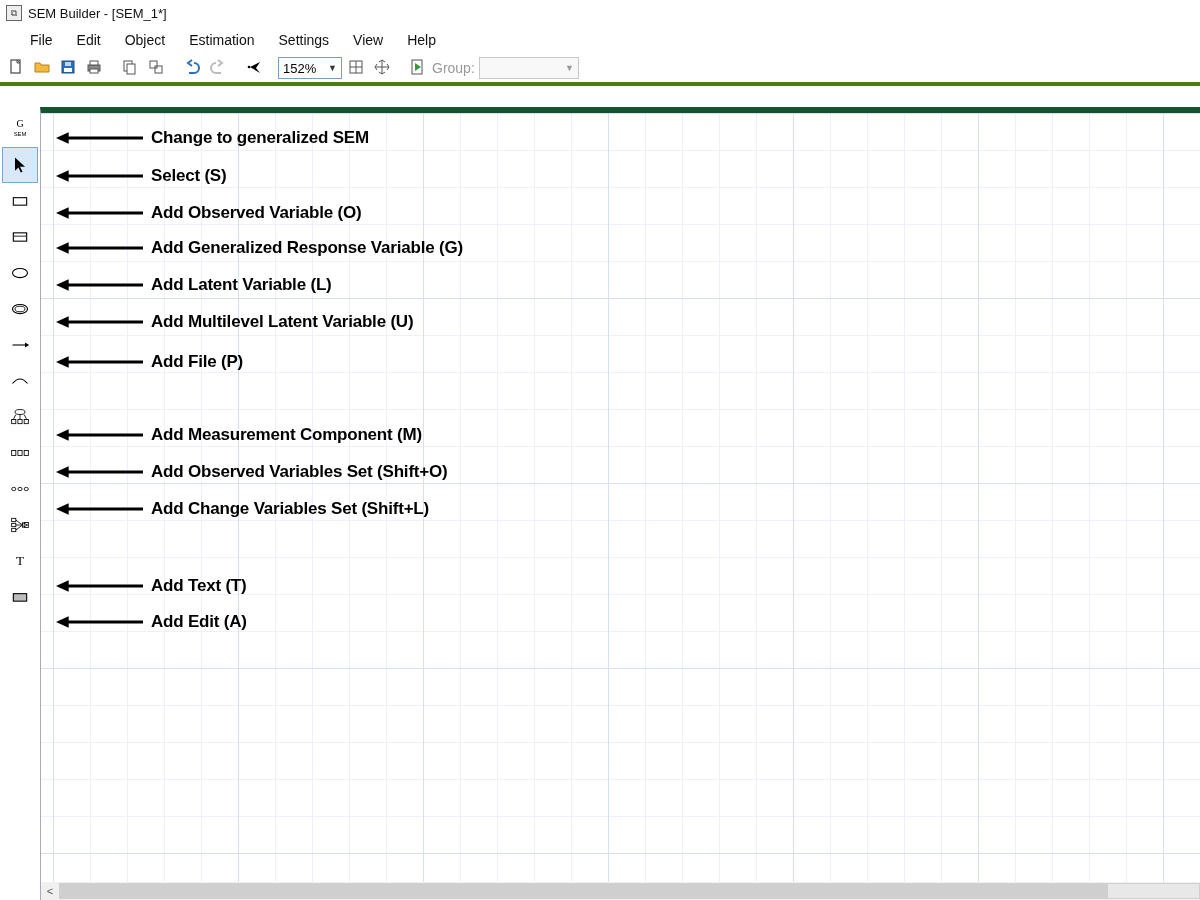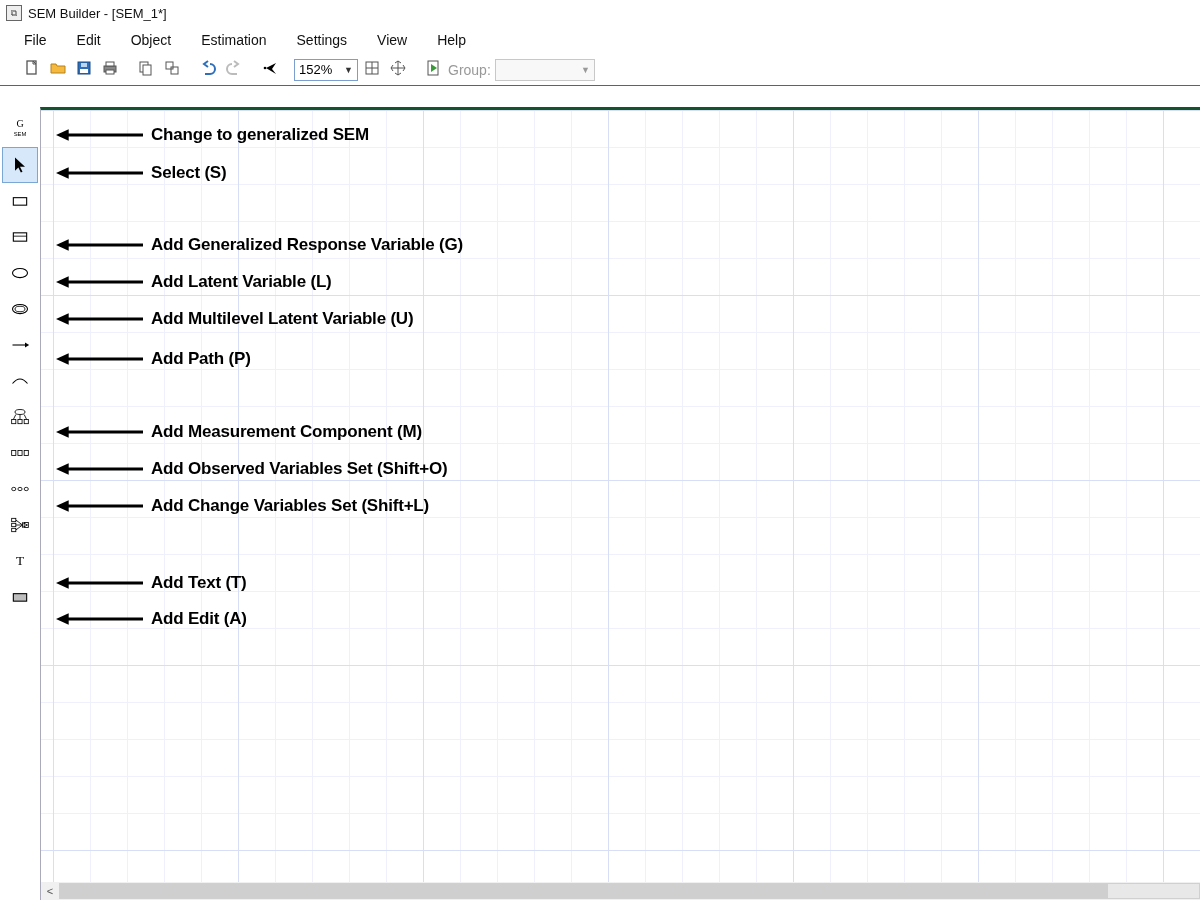"File" .menubar { gap: 6px -> 0; padding: 2px 12px -> 2px 18px }
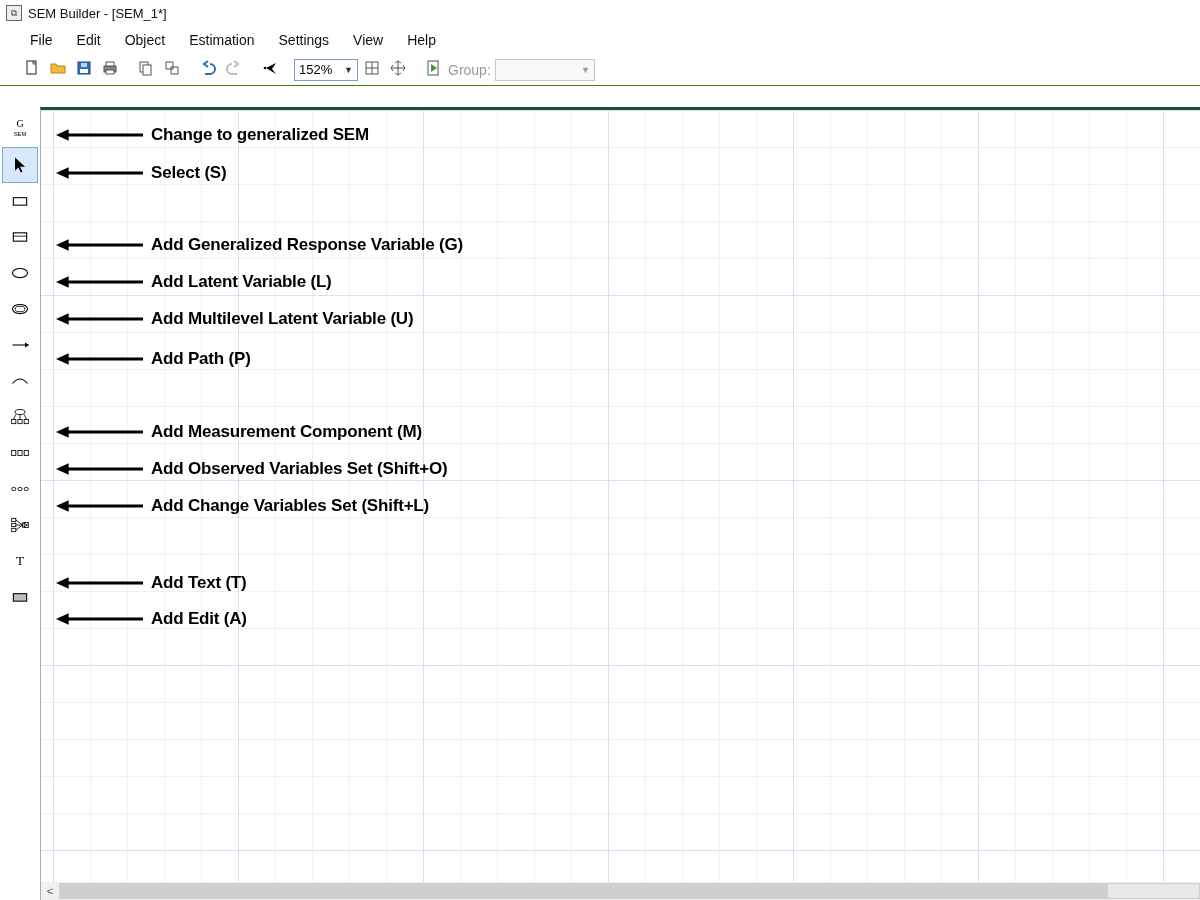"152%" .toolbar { border-bottom: 1px solid #4d7c0f -> 4px solid #4d7c0f; padding: 2px 20px -> 2px 4px }
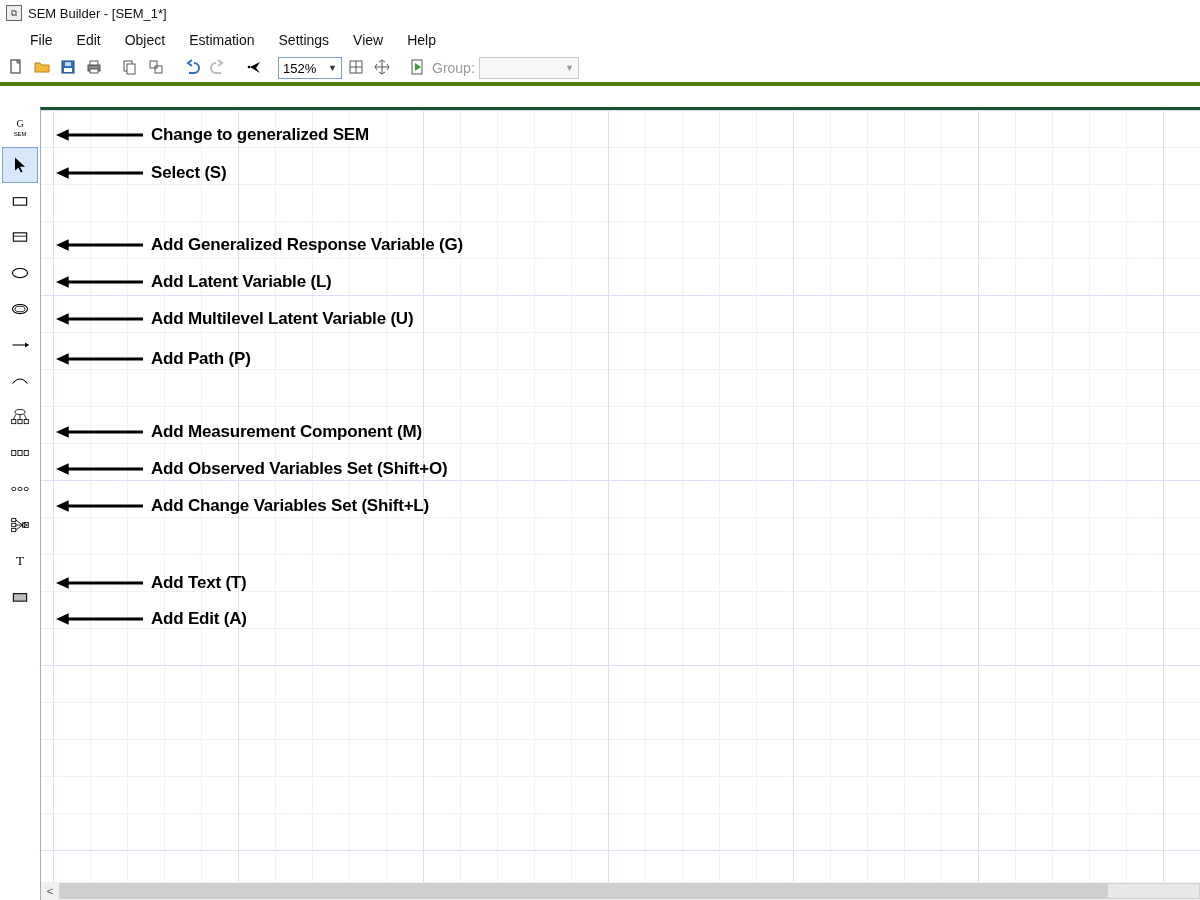"Change to generalized SEM" .canvas-wrap { border-top: 3px solid #14532d -> 6px solid #14532d }
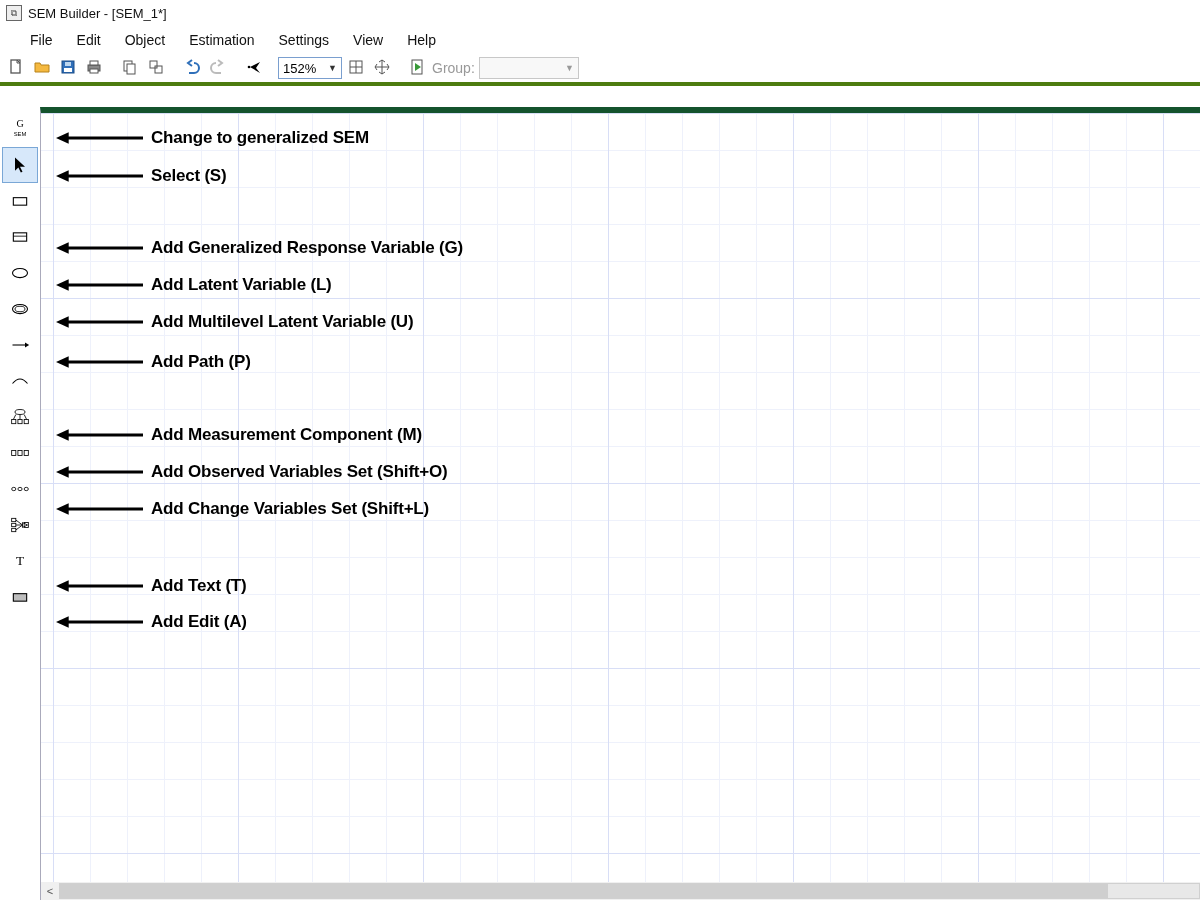"Add Observed Variable (O)" div.ann-row { html: none -> <div> <div><svg> <line></line> <polygon></polygon> </svg></div> <span>Add Observed Variable (O)</span> </div> }
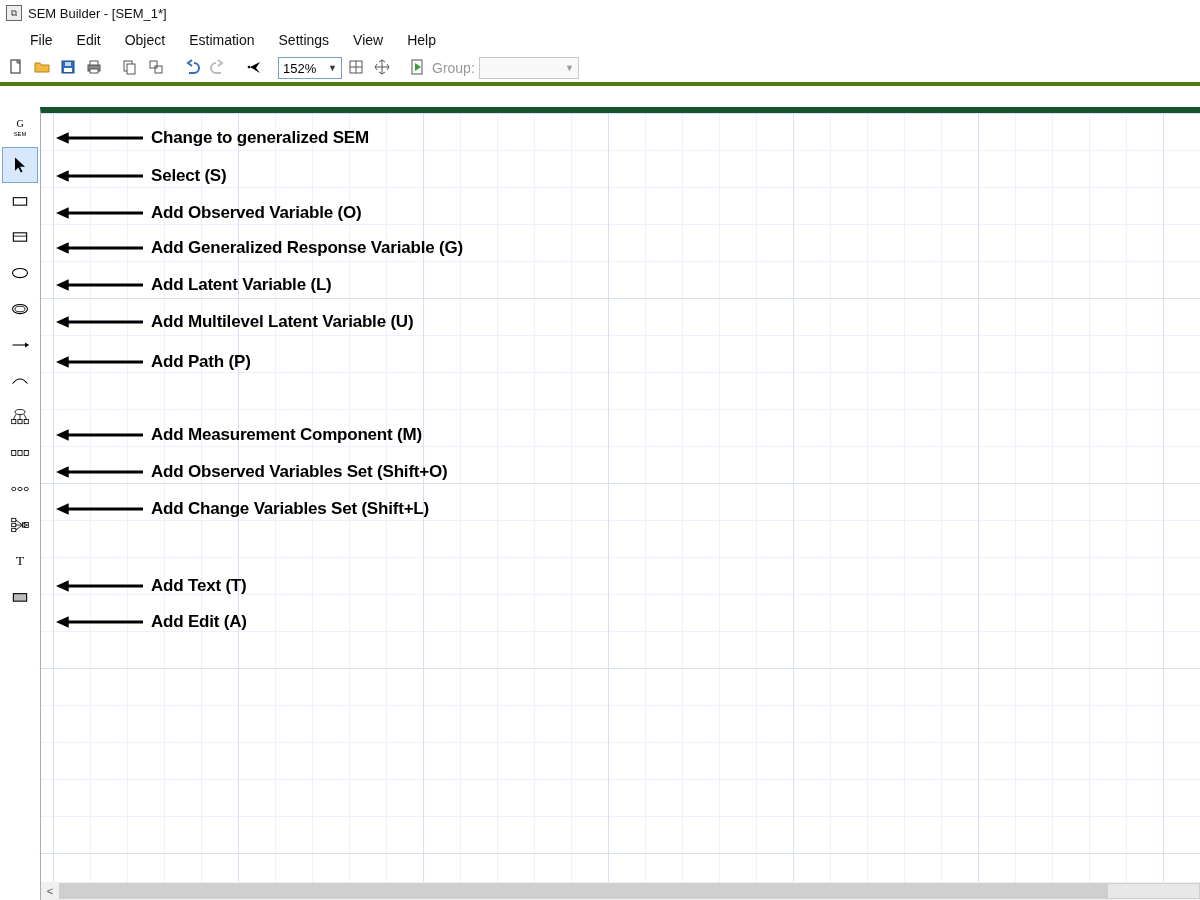"Add Path (P)" span.ann-label { text: Path -> File }
